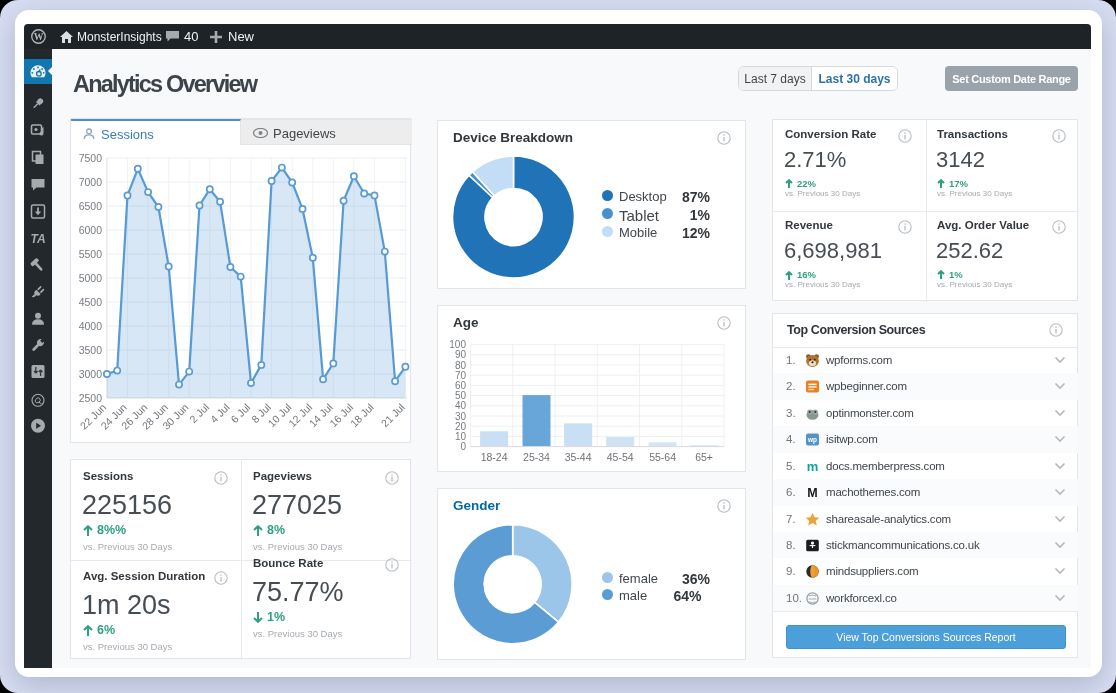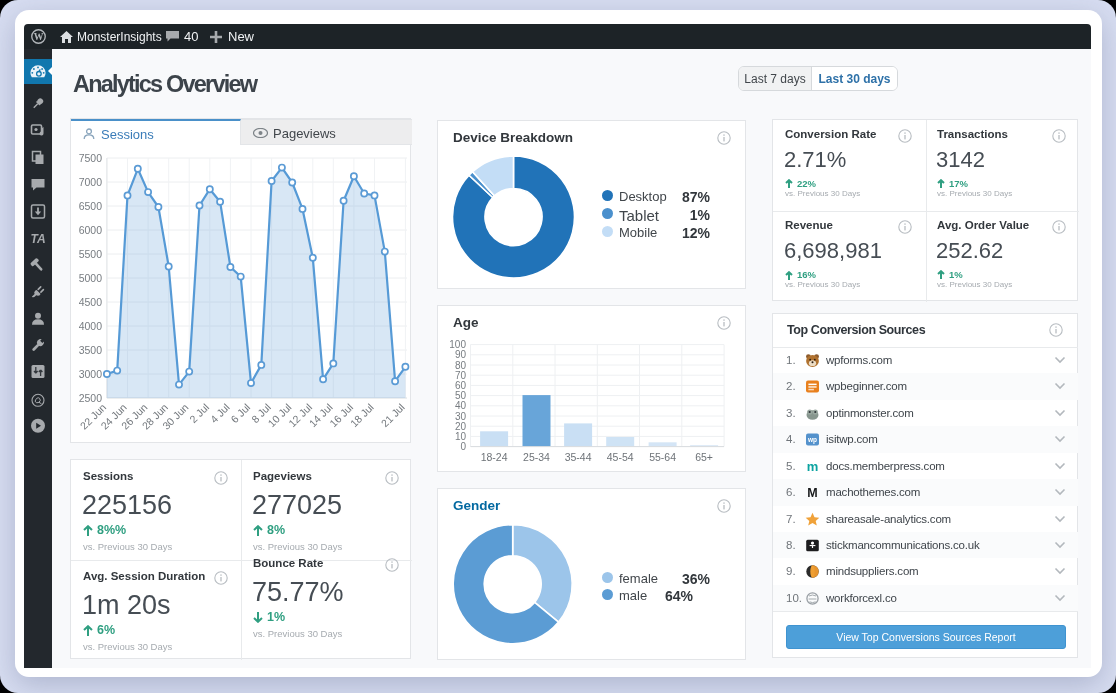"Set Custom Date Range" div { html: none -> <div>Set Custom Date Range</div> }
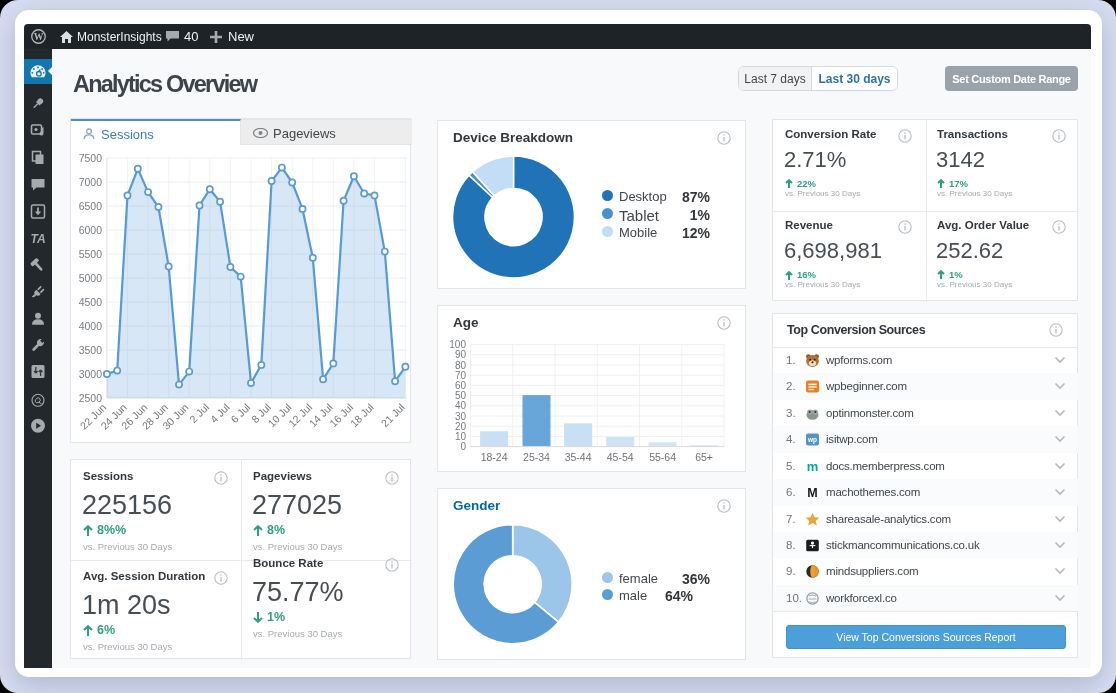"64%" div { text-align: left -> center }
